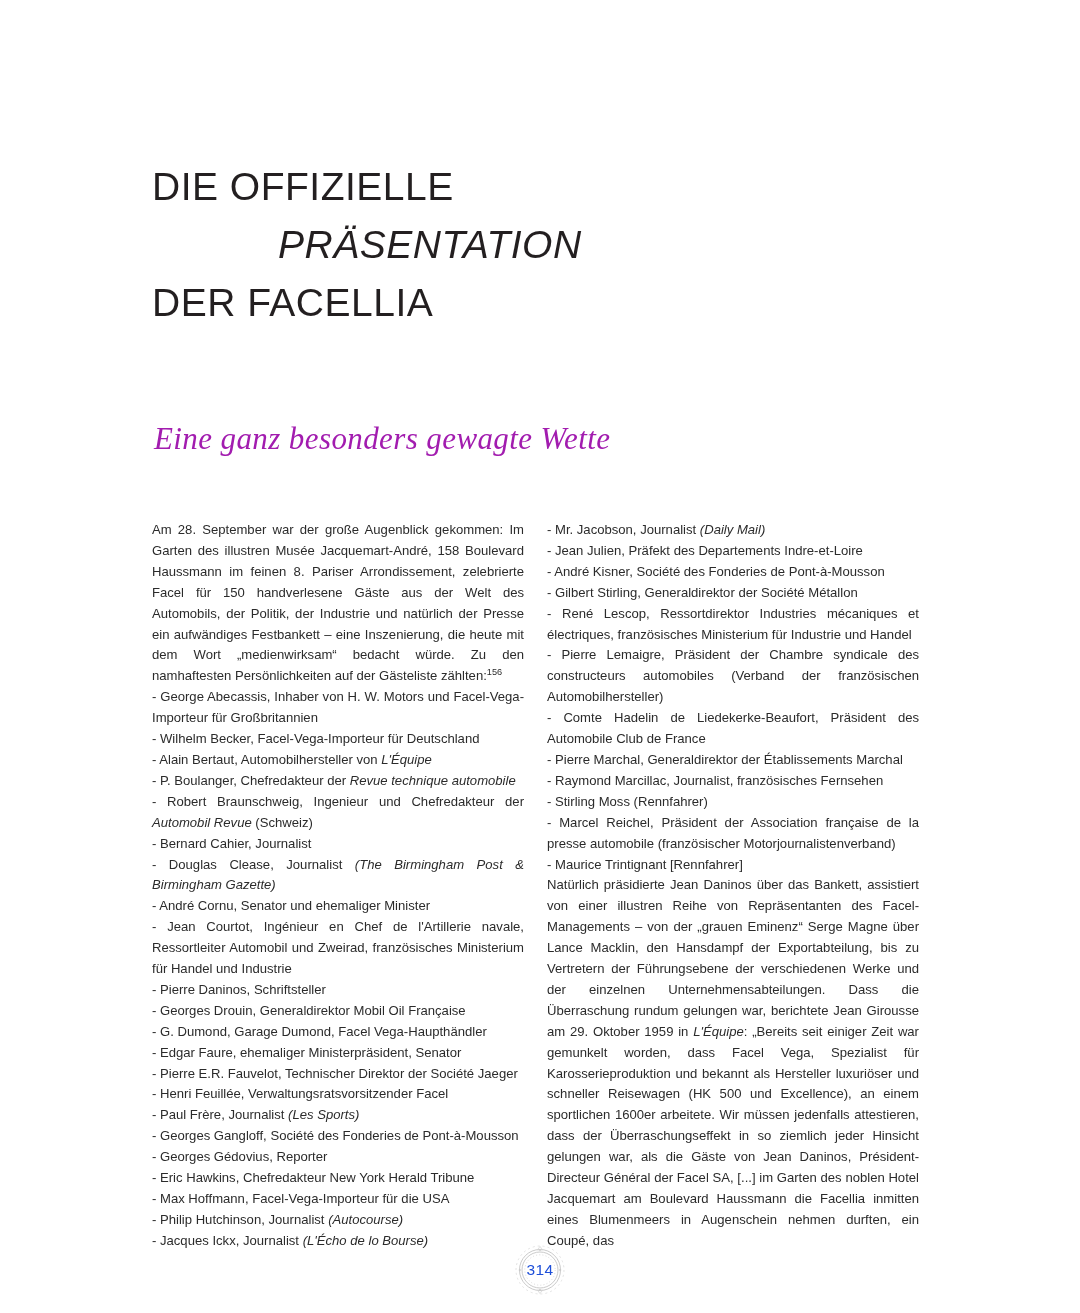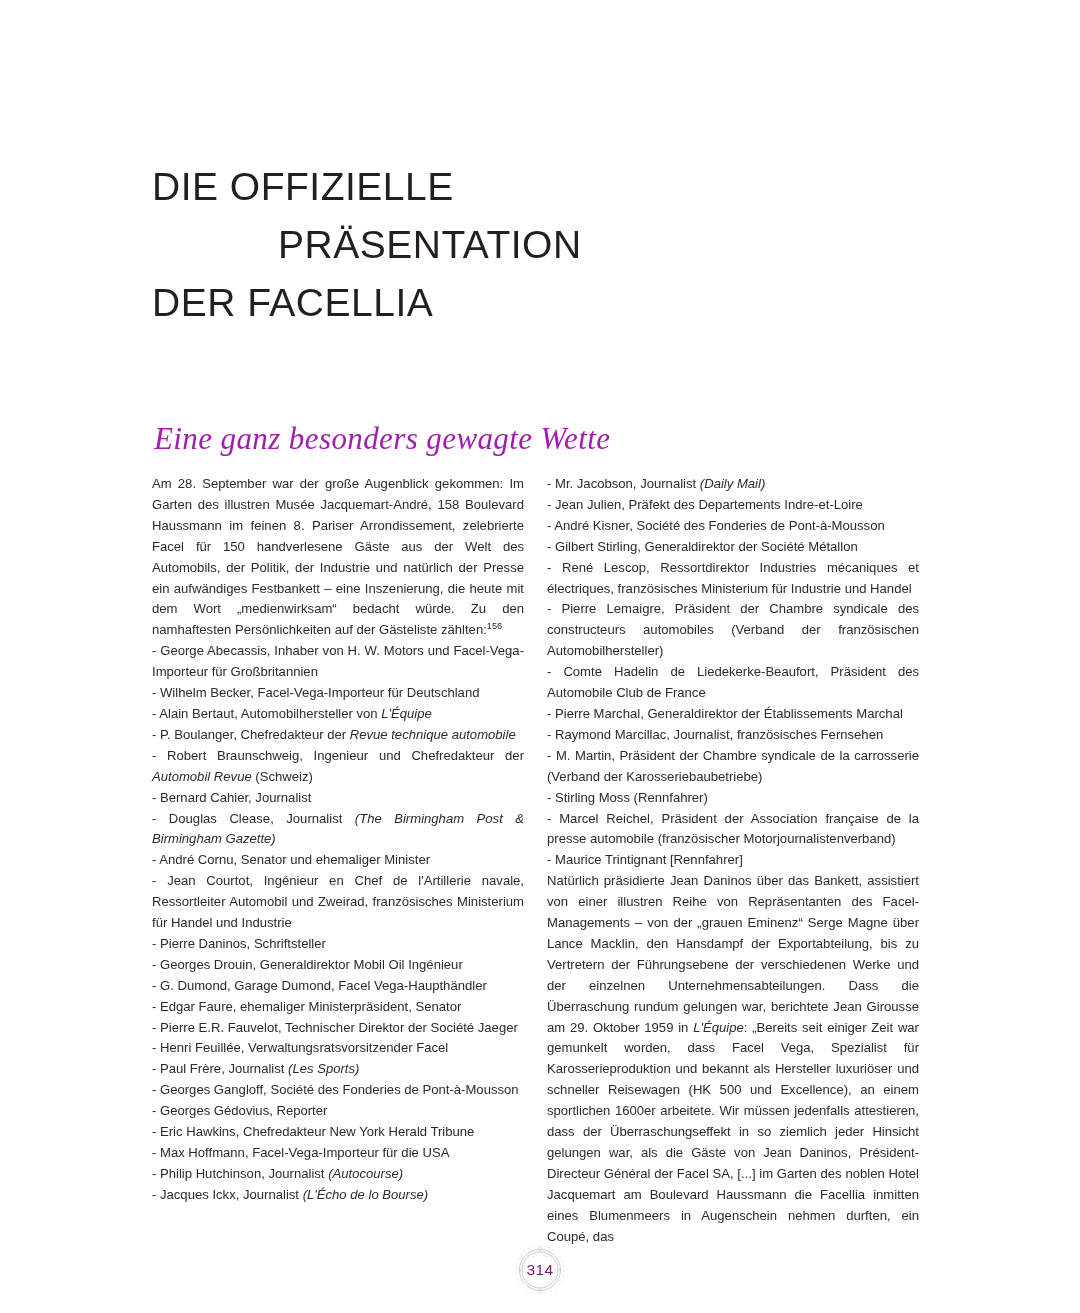"PRÄSENTATION" .title-line.indent { font-style: none -> italic }
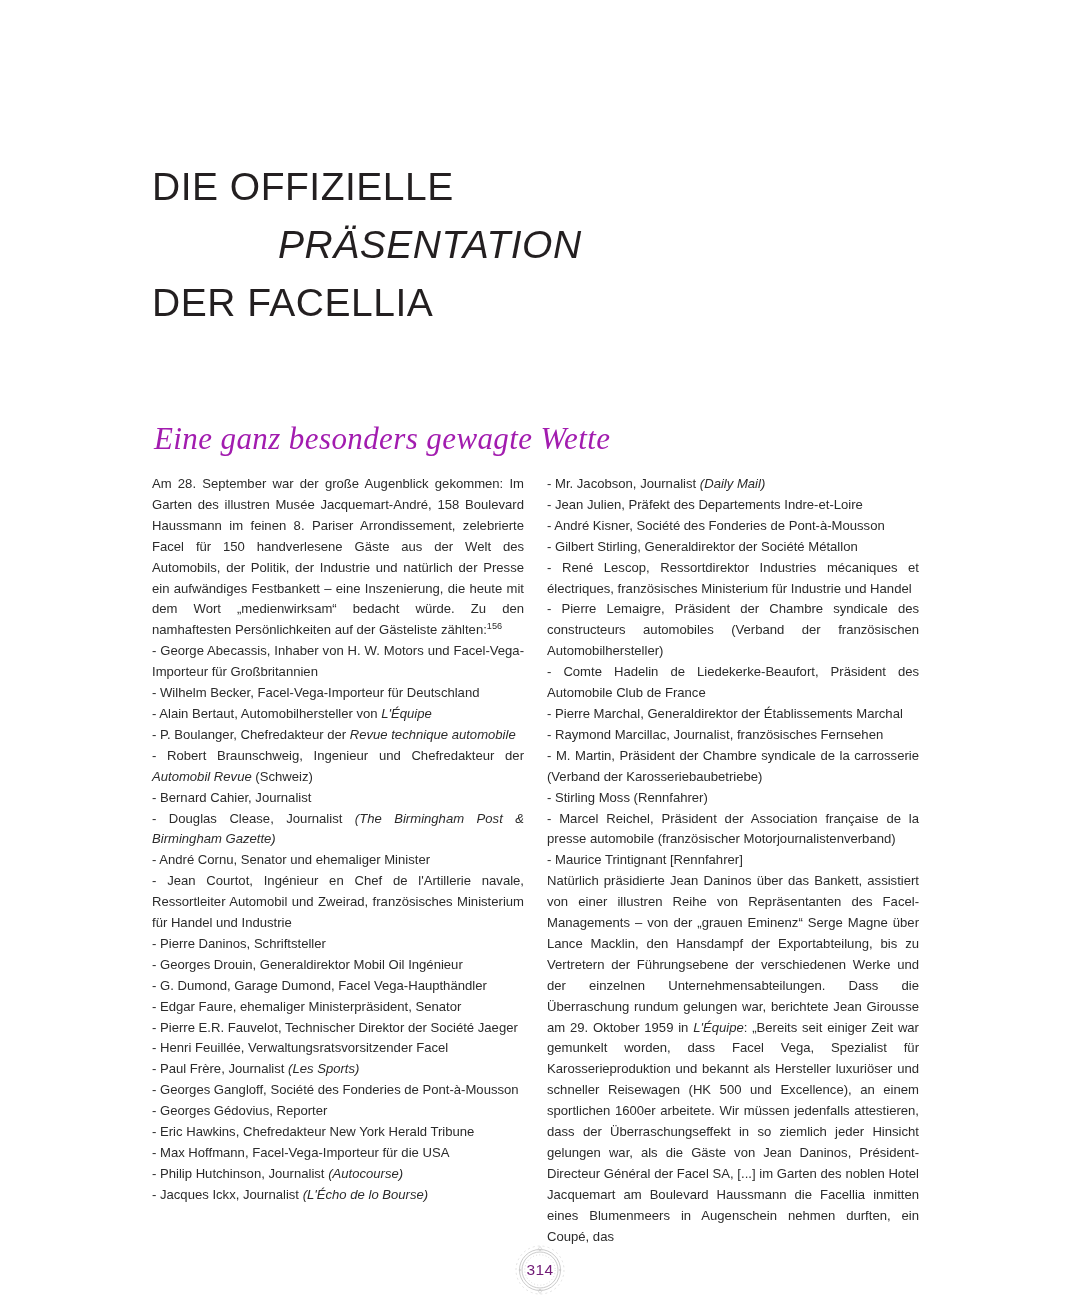"Am 28. September war der" .col { margin-top: none -> 46px }
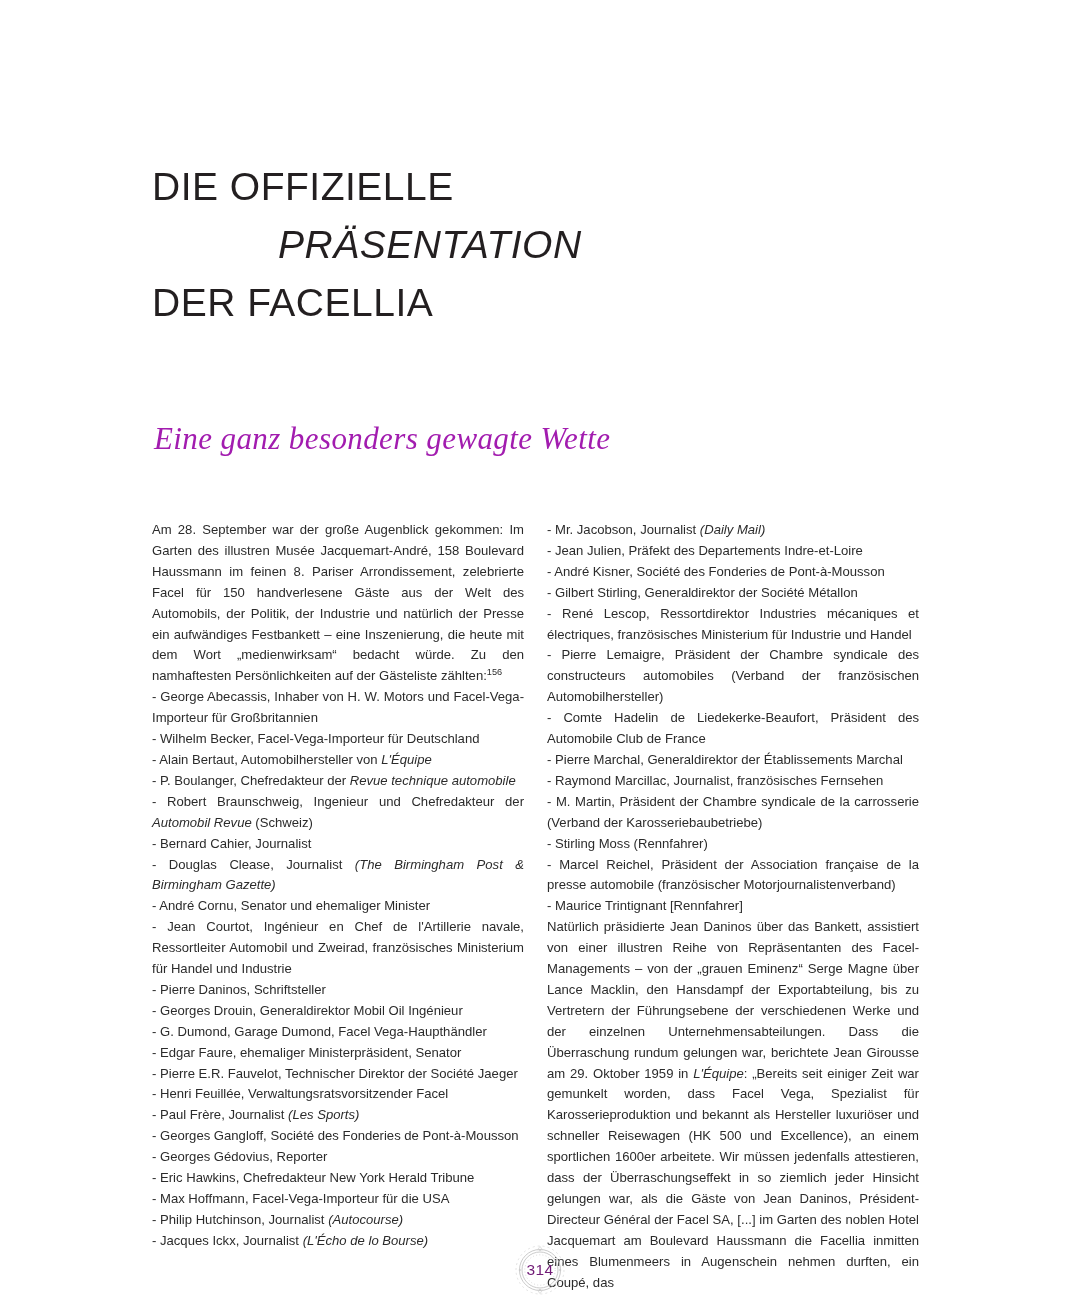"- M. Martin, Präsident der" p.entry { html: <p><span>- M. Martin, Präsident der Chambre syndicale de la carrosserie (Verband der Karosseriebaubetriebe)</span></p> -> none }
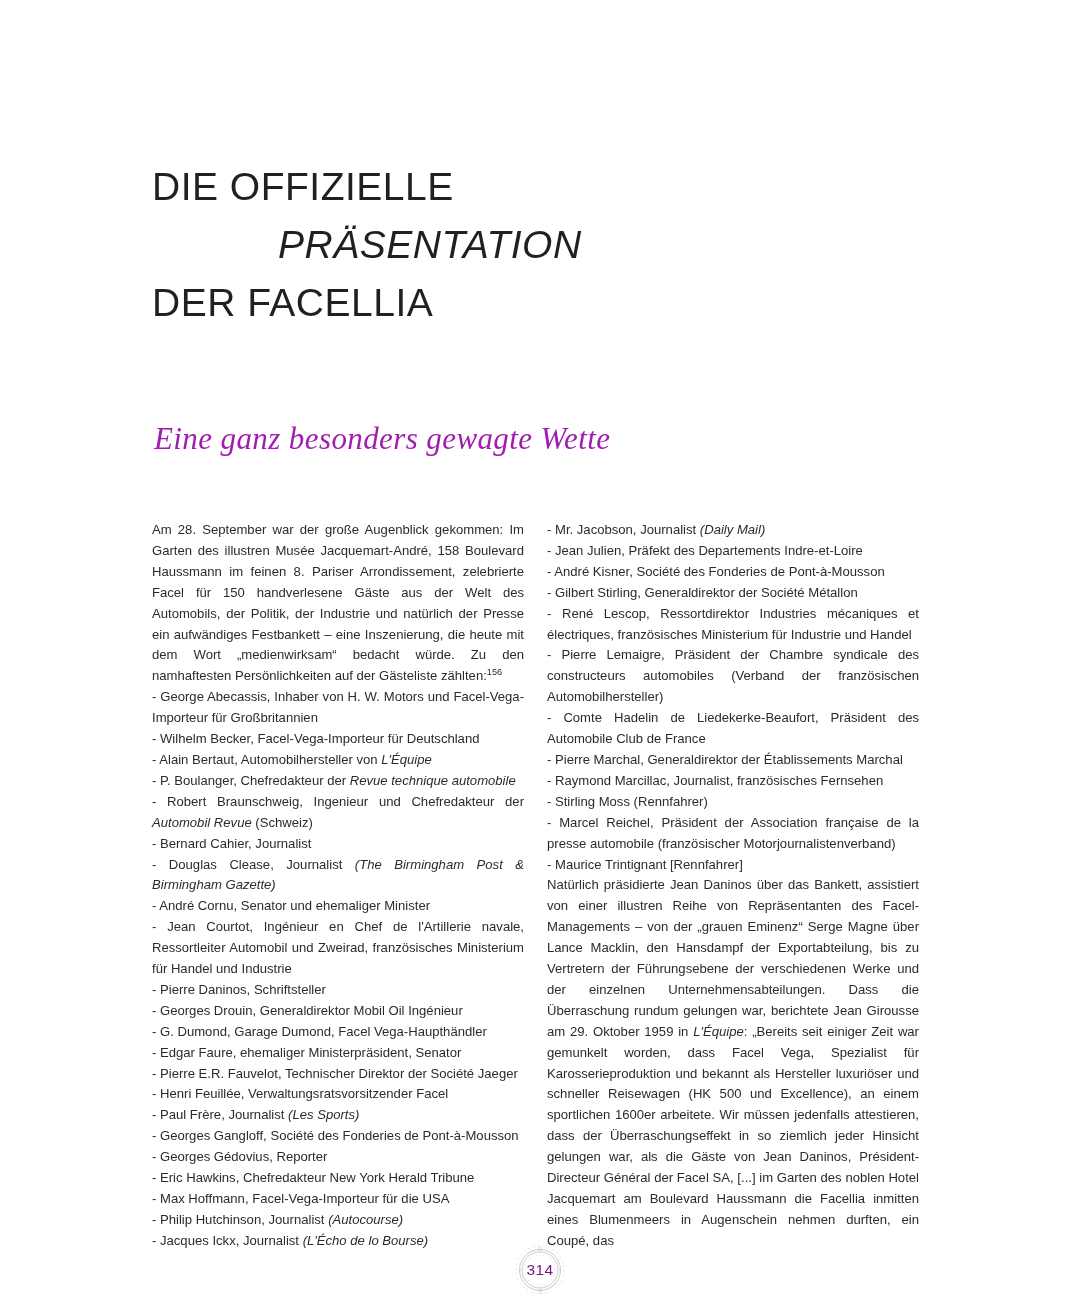"- Georges Drouin, Generaldirektor Mobil" span { text: Ingénieur -> Française }
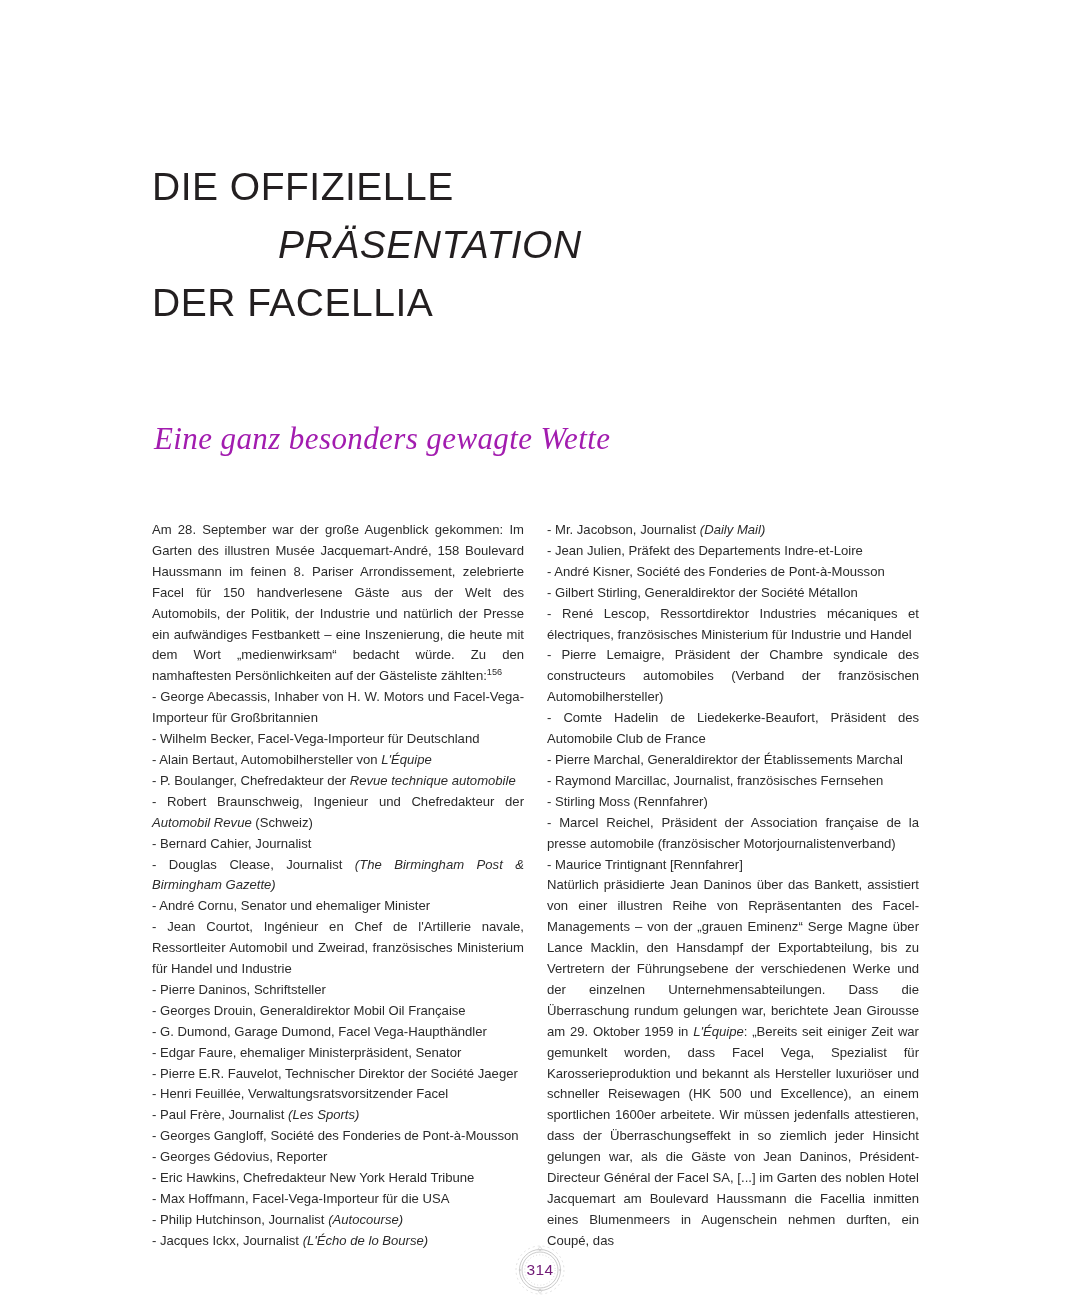"314" .seal .pagenum { color: #701a75 -> #1d4ed8 }
